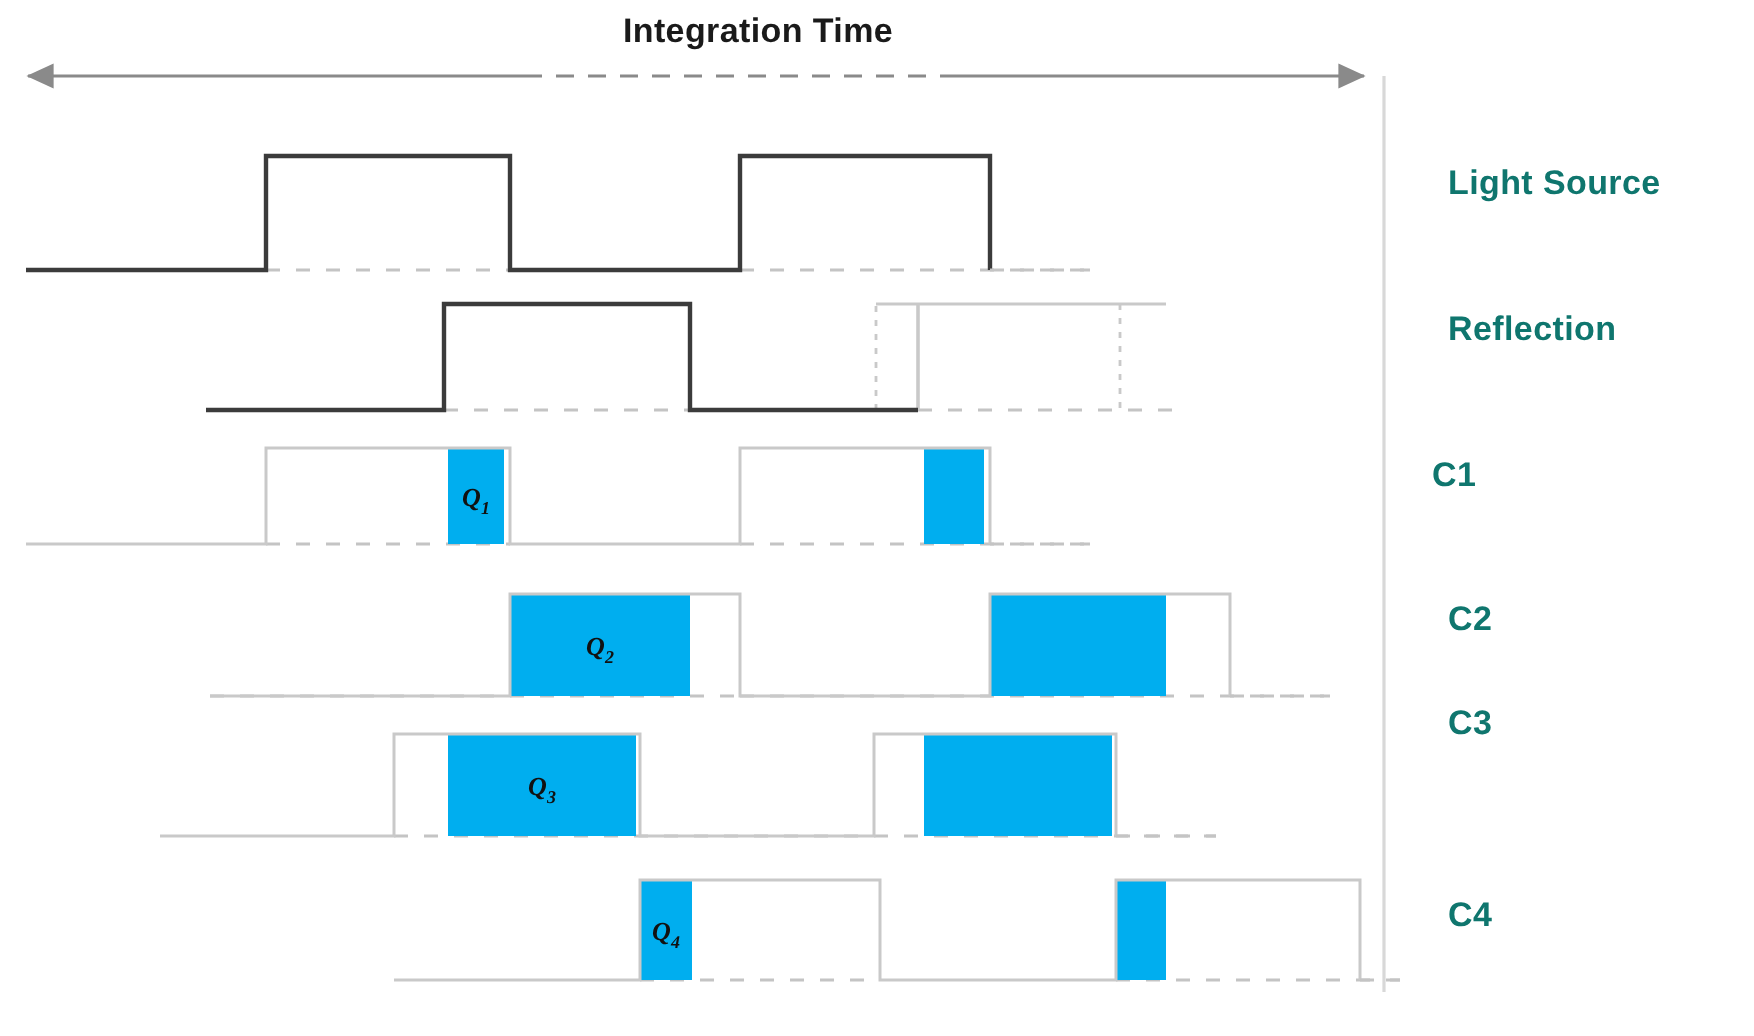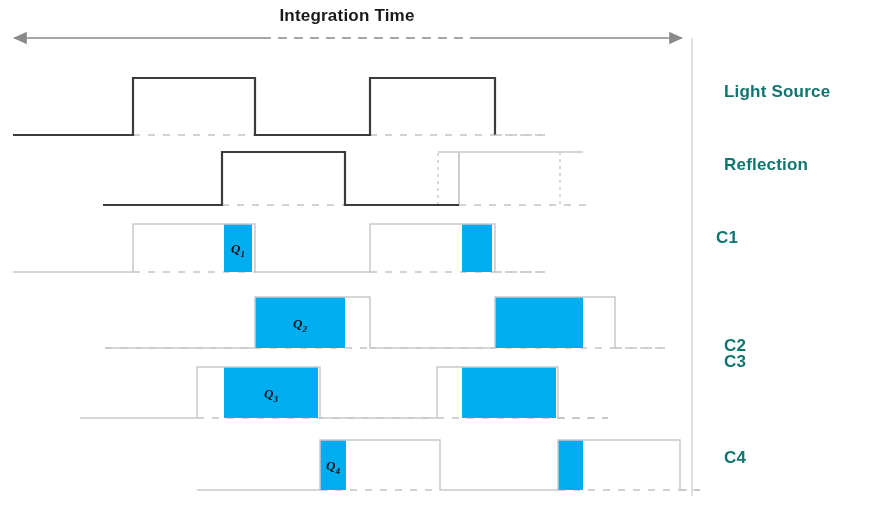"Integration Time" #title-text { padding-left: none -> 32px }
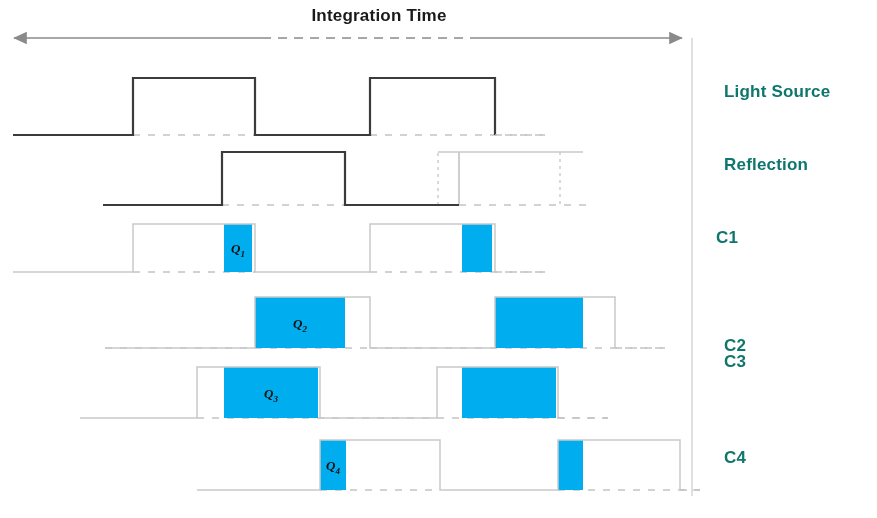"C2" div.row-label { margin-top: 36px -> none }
